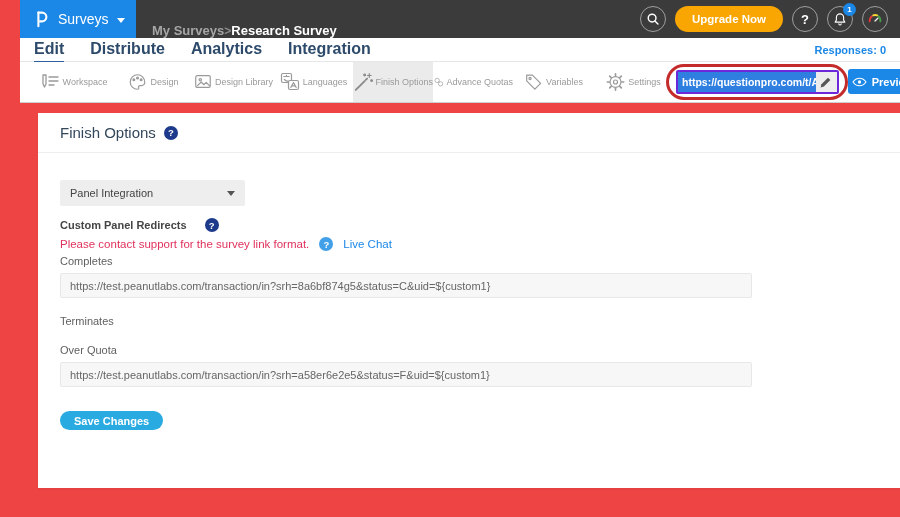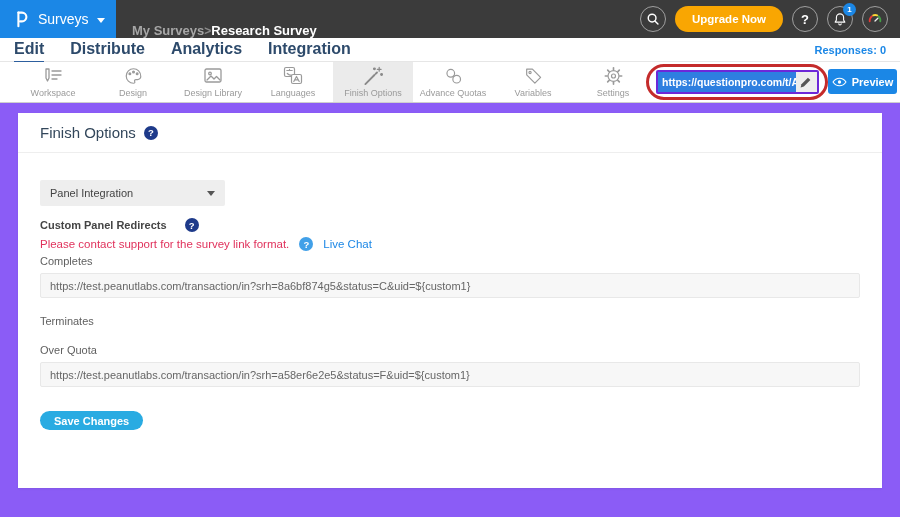"Surveys" .app { background: #8b5cf6 -> #ef4444; padding-left: none -> 20px }
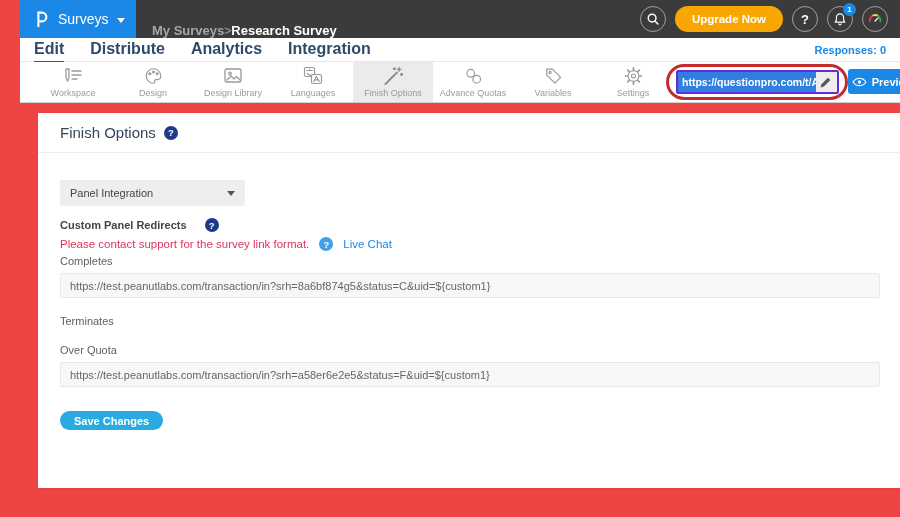"Workspace" .ttab { flex-direction: column -> row }
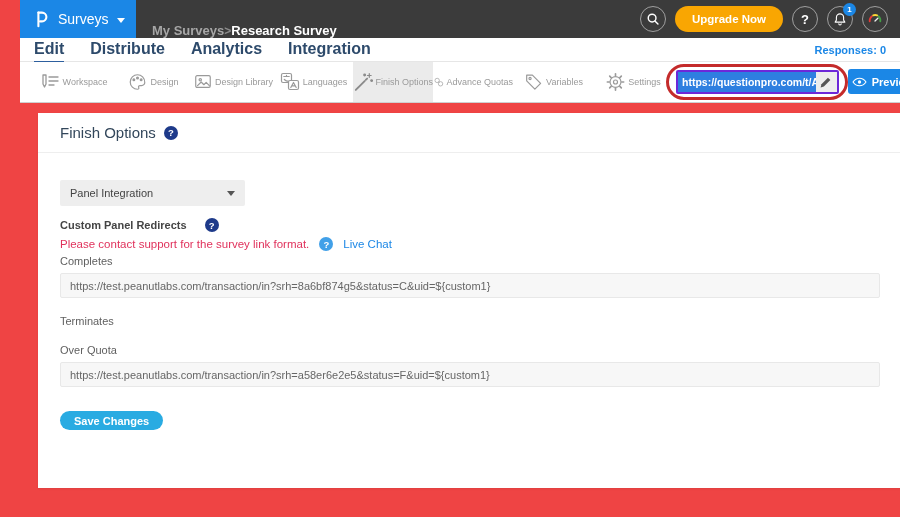"https://test.peanutlabs.com/transaction/" .field-input { width: 820px -> 692px }
